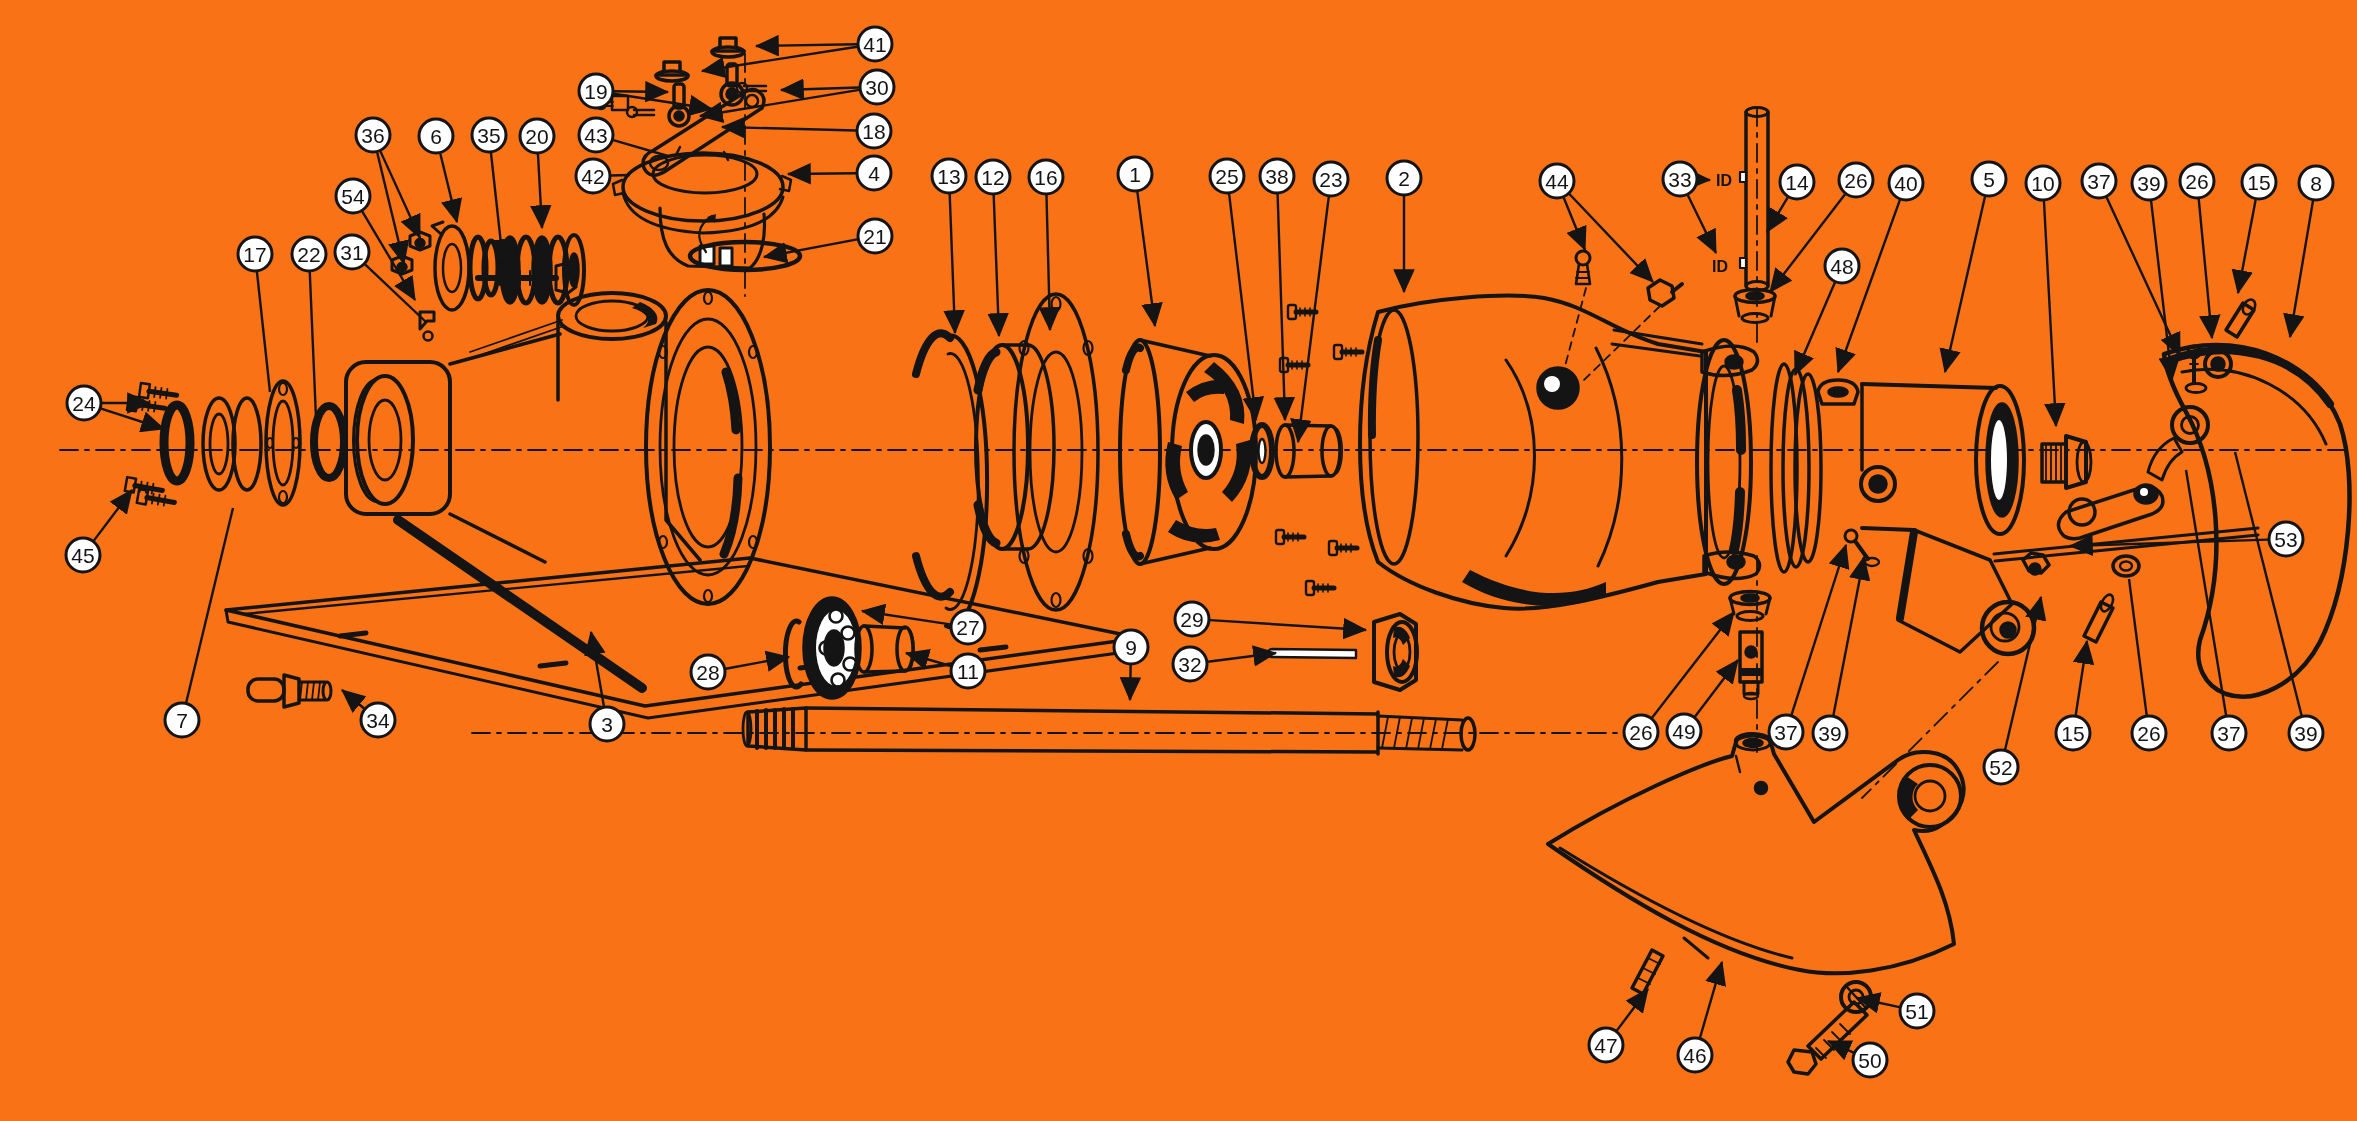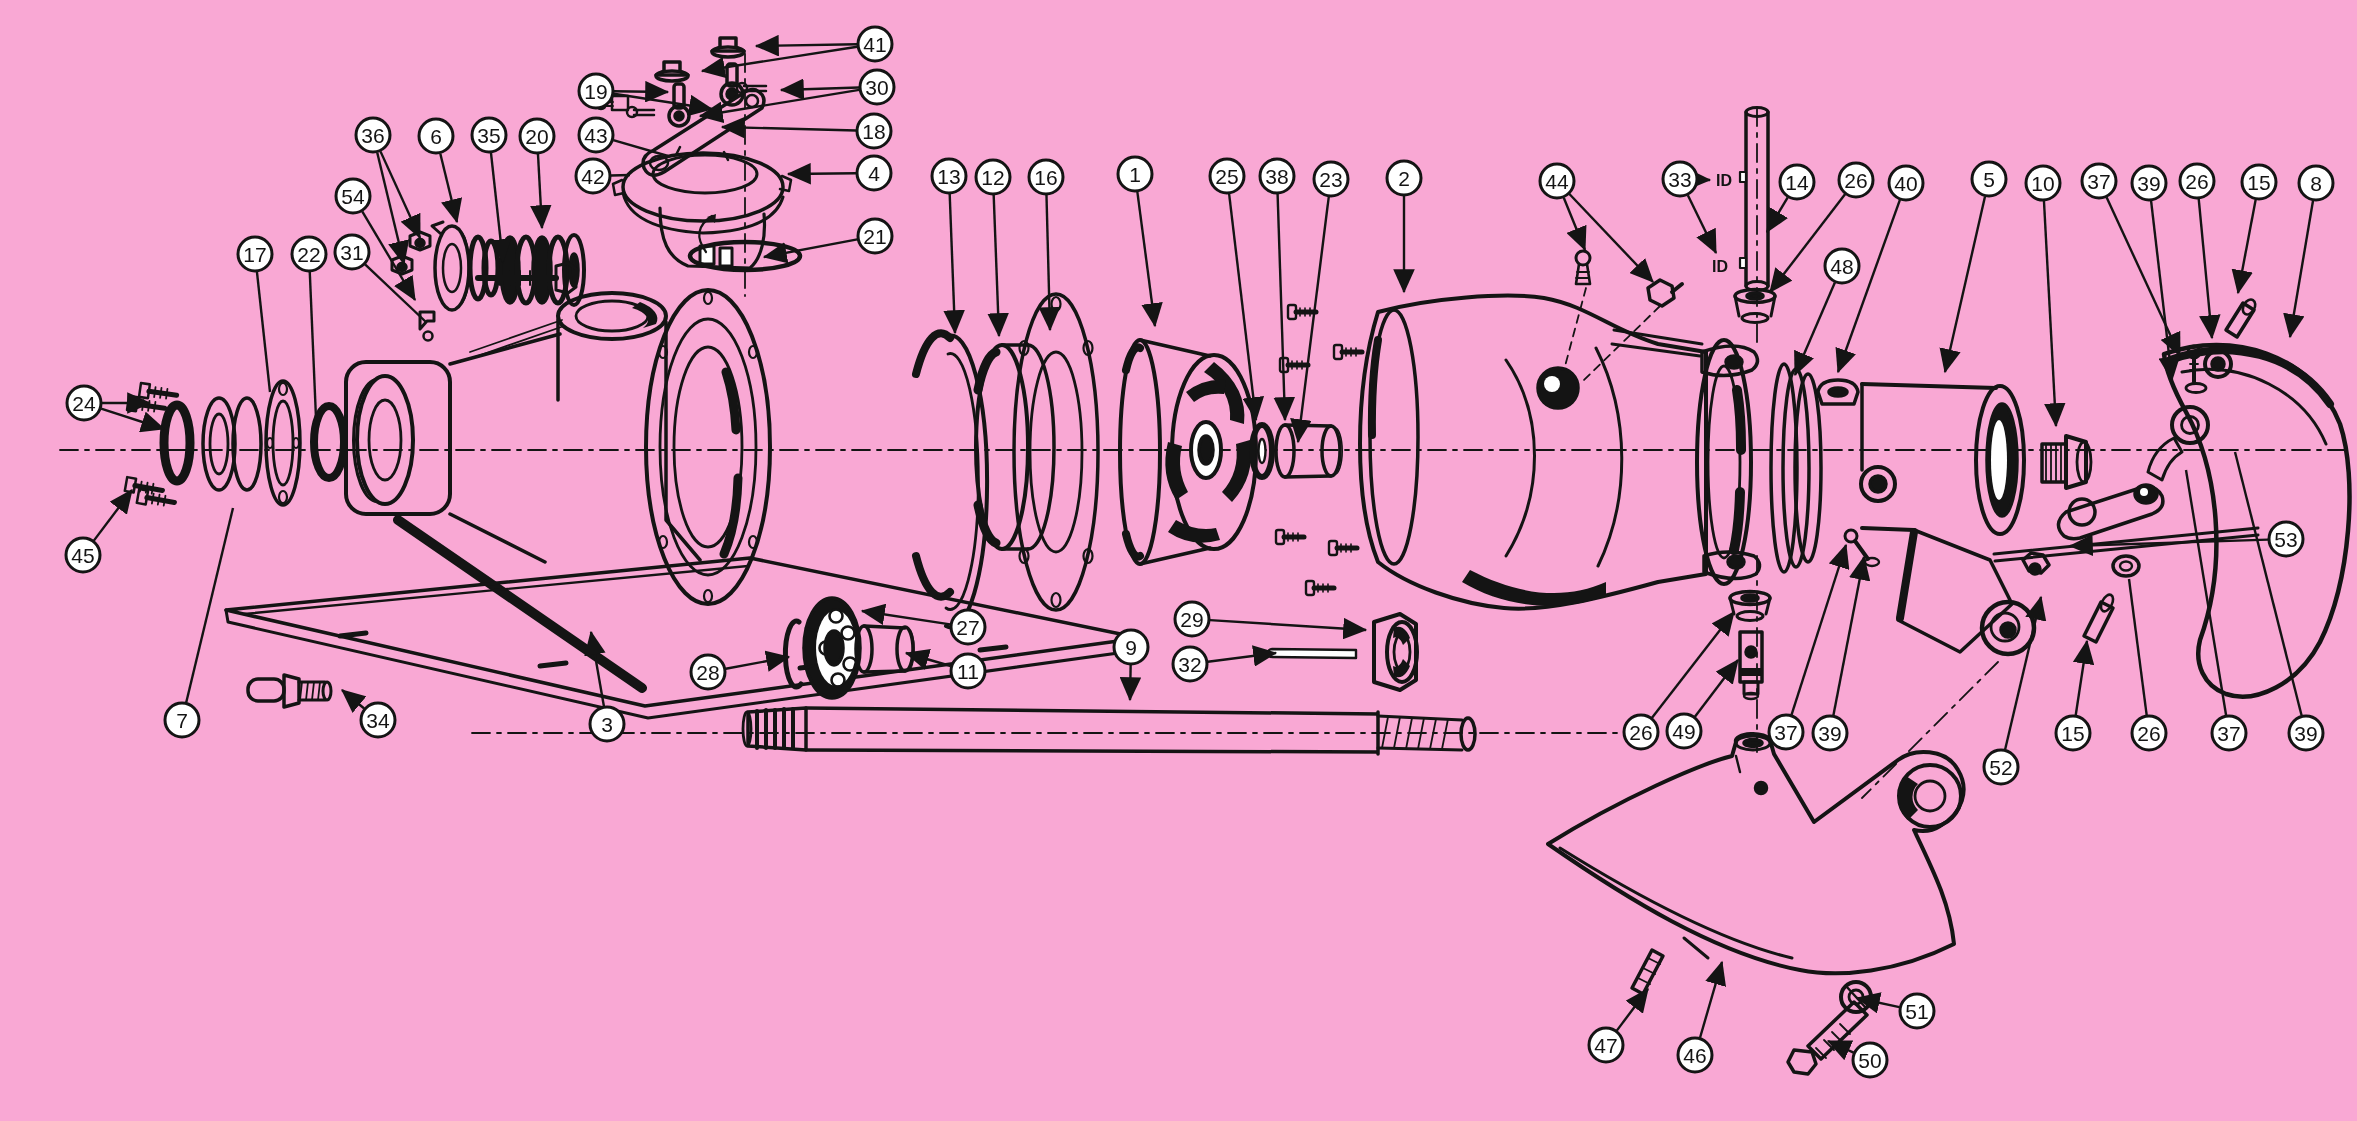"41" #page { background: #f9a8d4 -> #f97316 }
